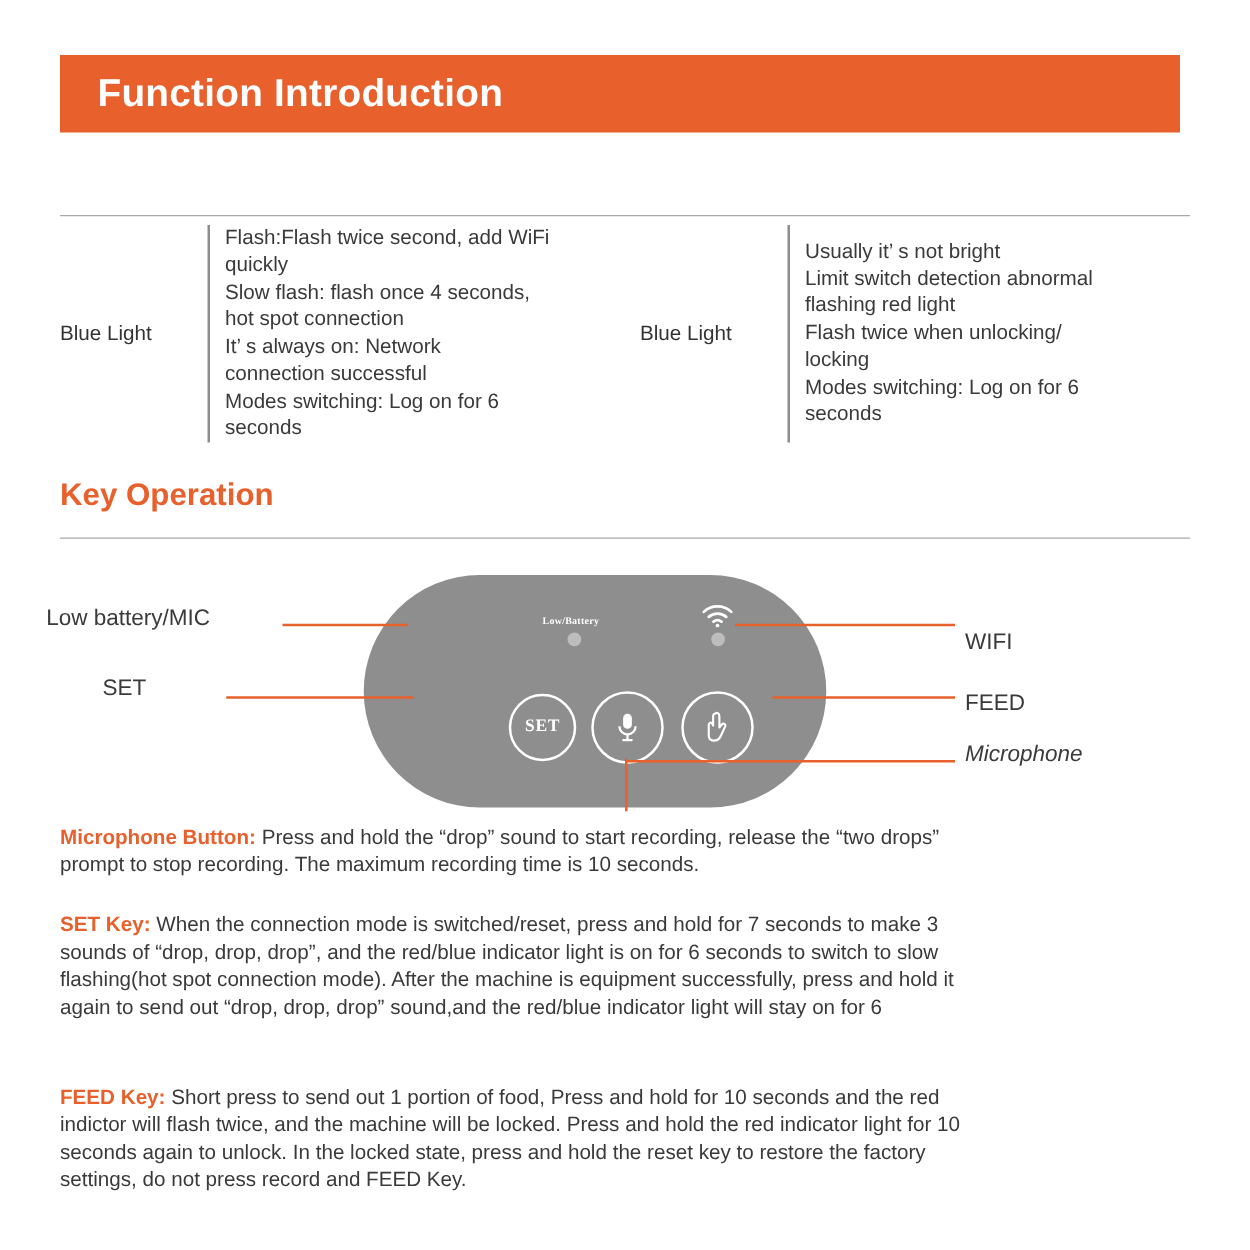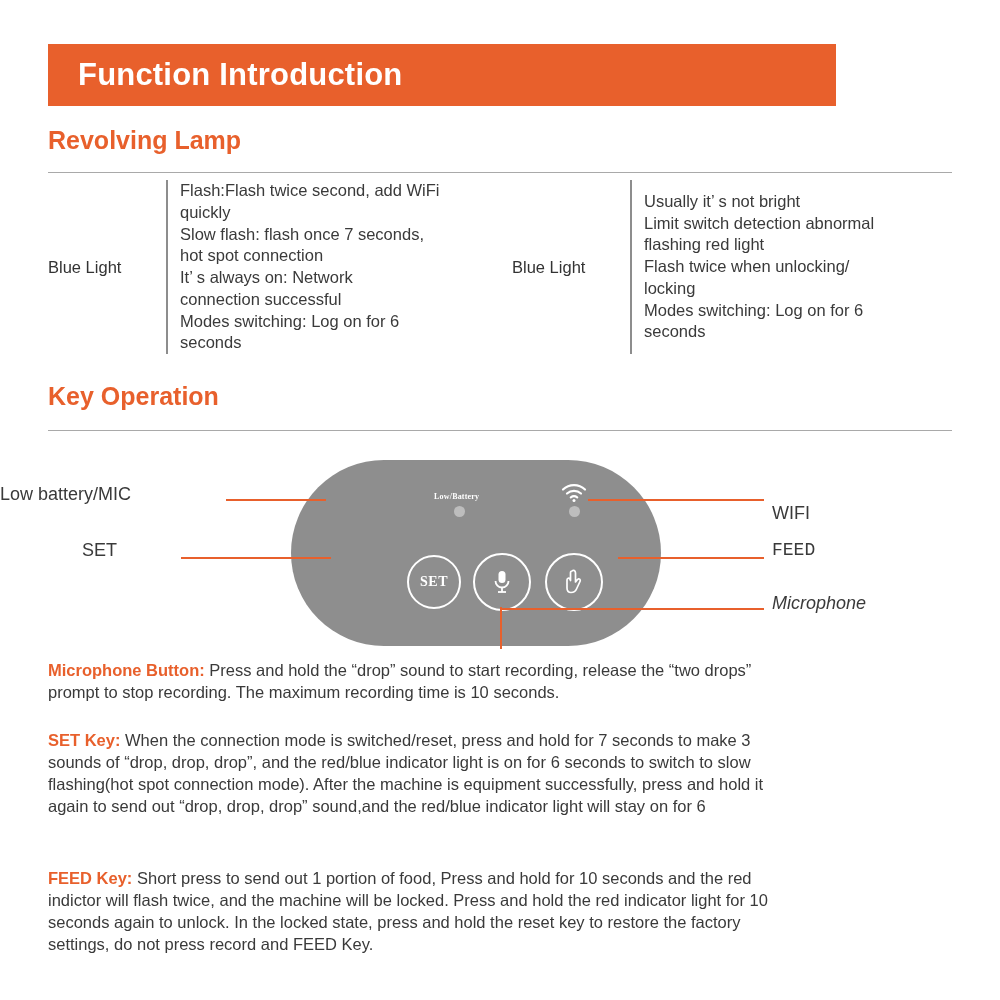"Function Introduction" .banner { width: 788px -> 896px }
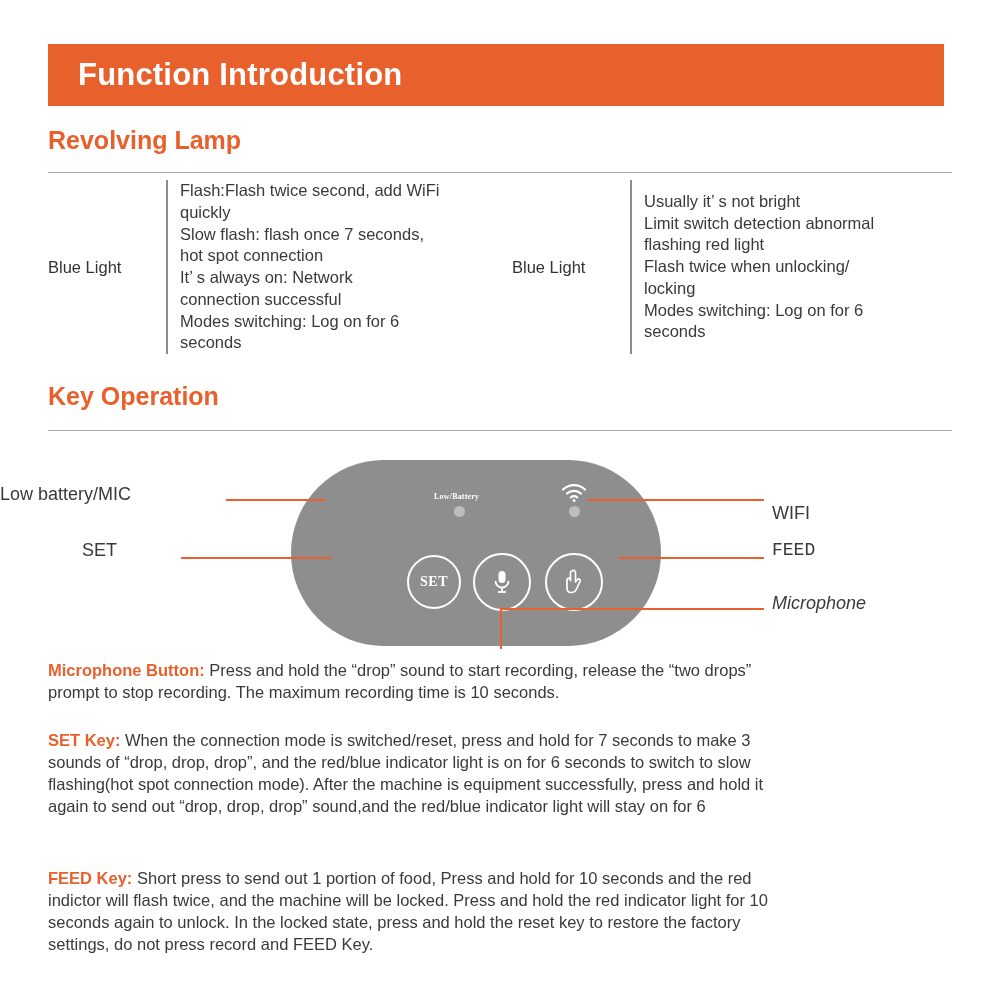"Revolving Lamp" div.section-title { html: <div>Revolving Lamp</div> -> none }
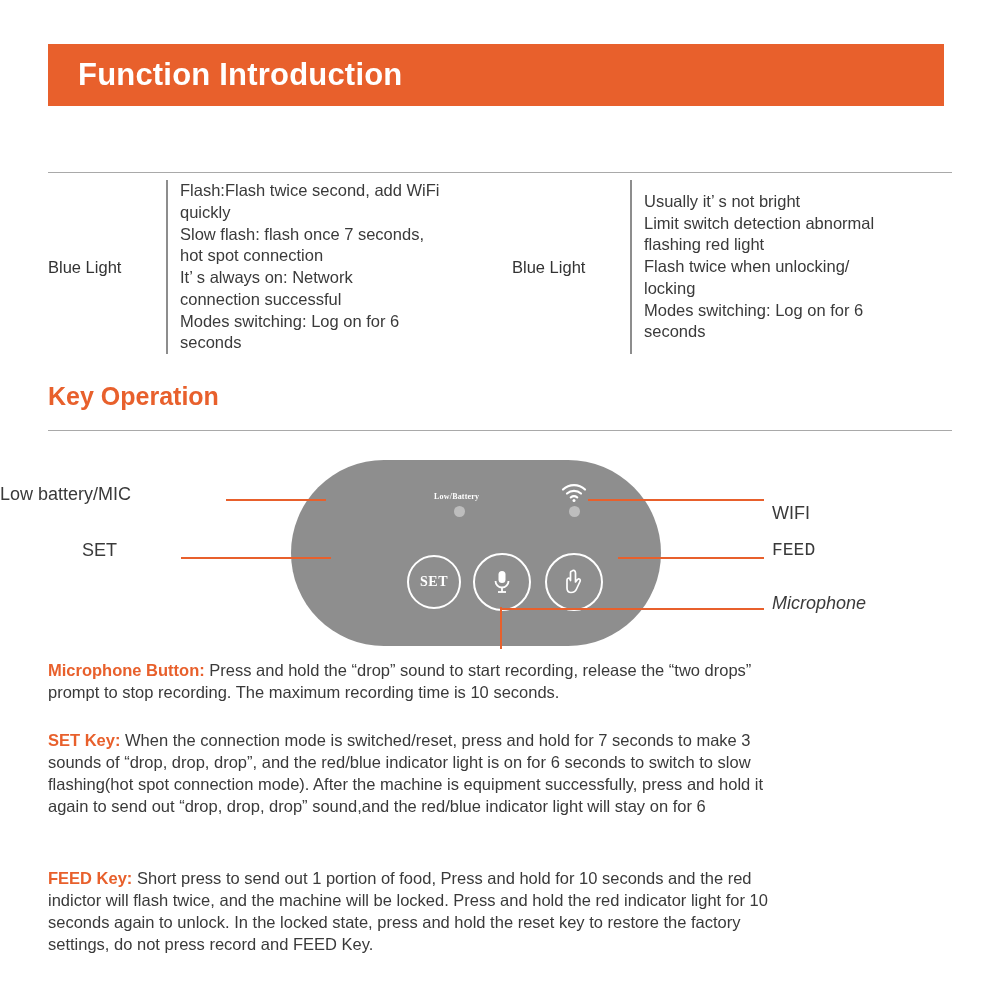"Slow flash: flash once 7" div { text: 7 -> 4 }
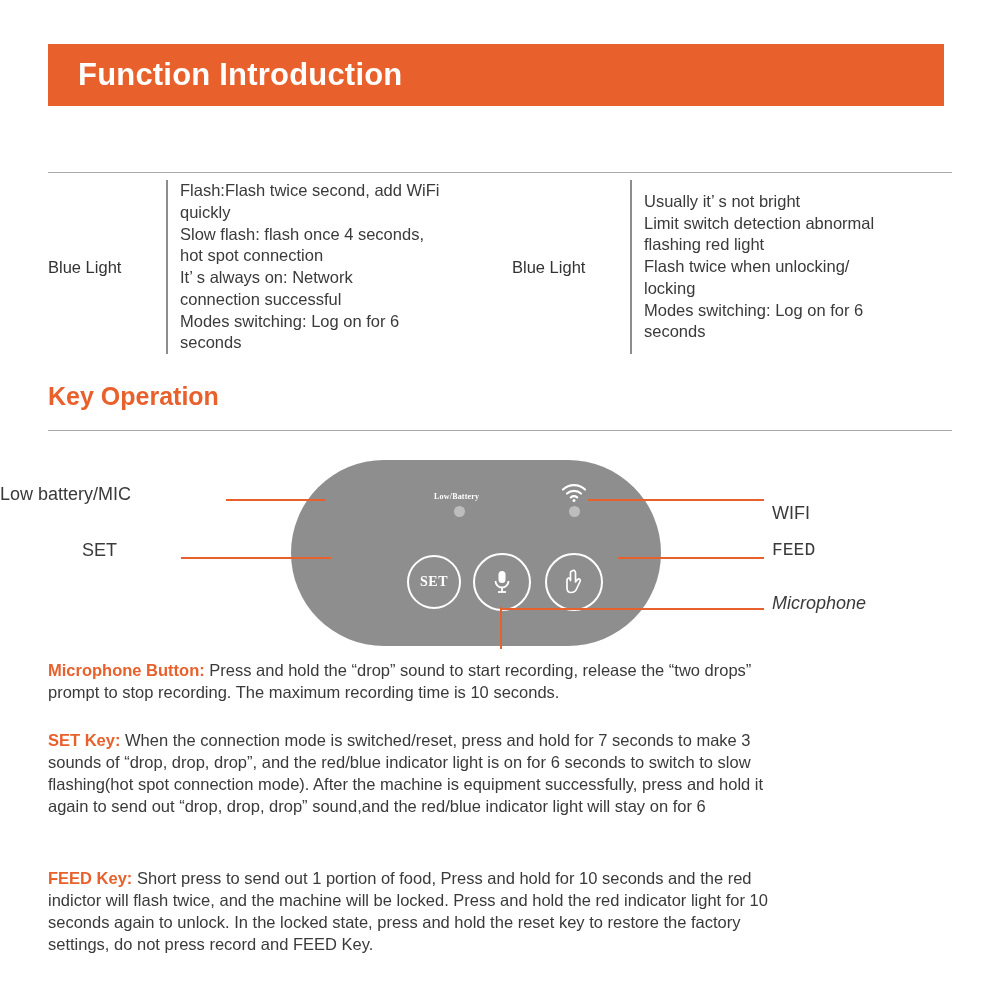"Low battery/MIC" #label-lowbattery { padding-left: none -> 37px }
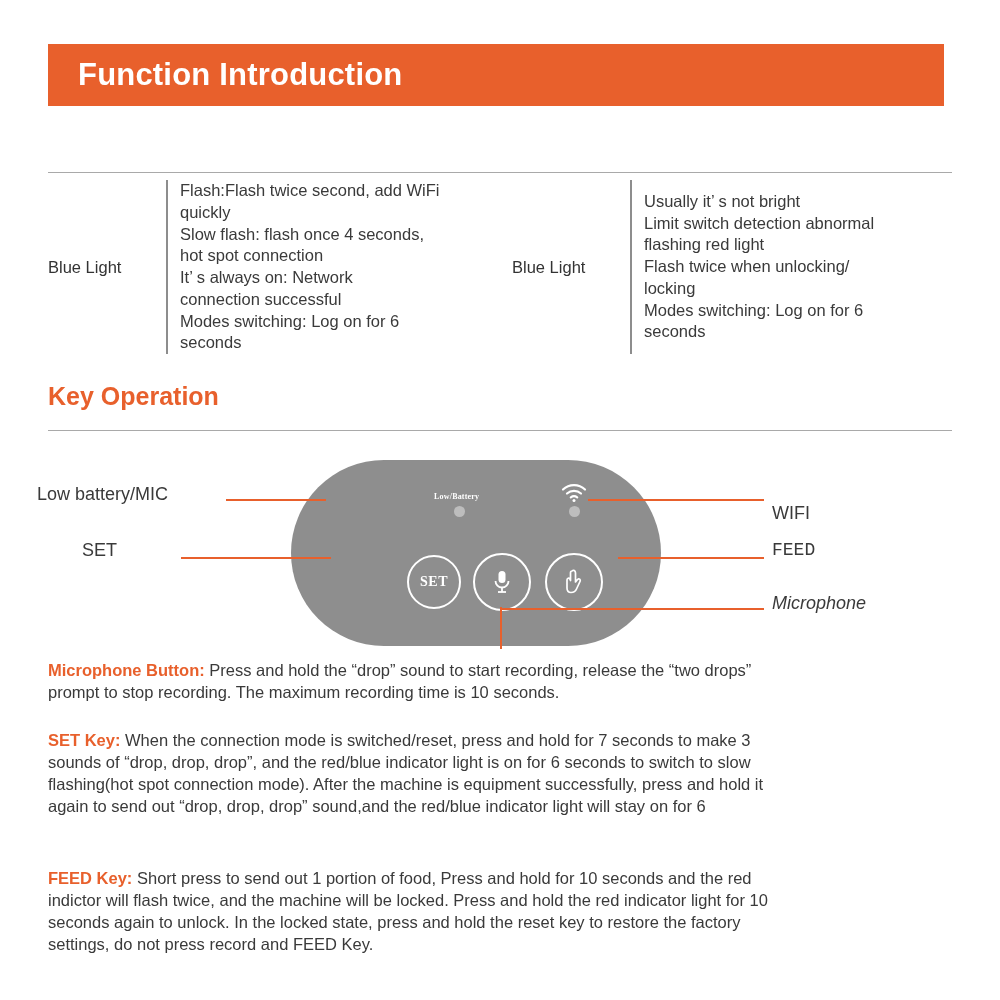"FEED" #label-feed { font-family: Liberation Mono, monospace -> none; top: 540px -> 552px }
